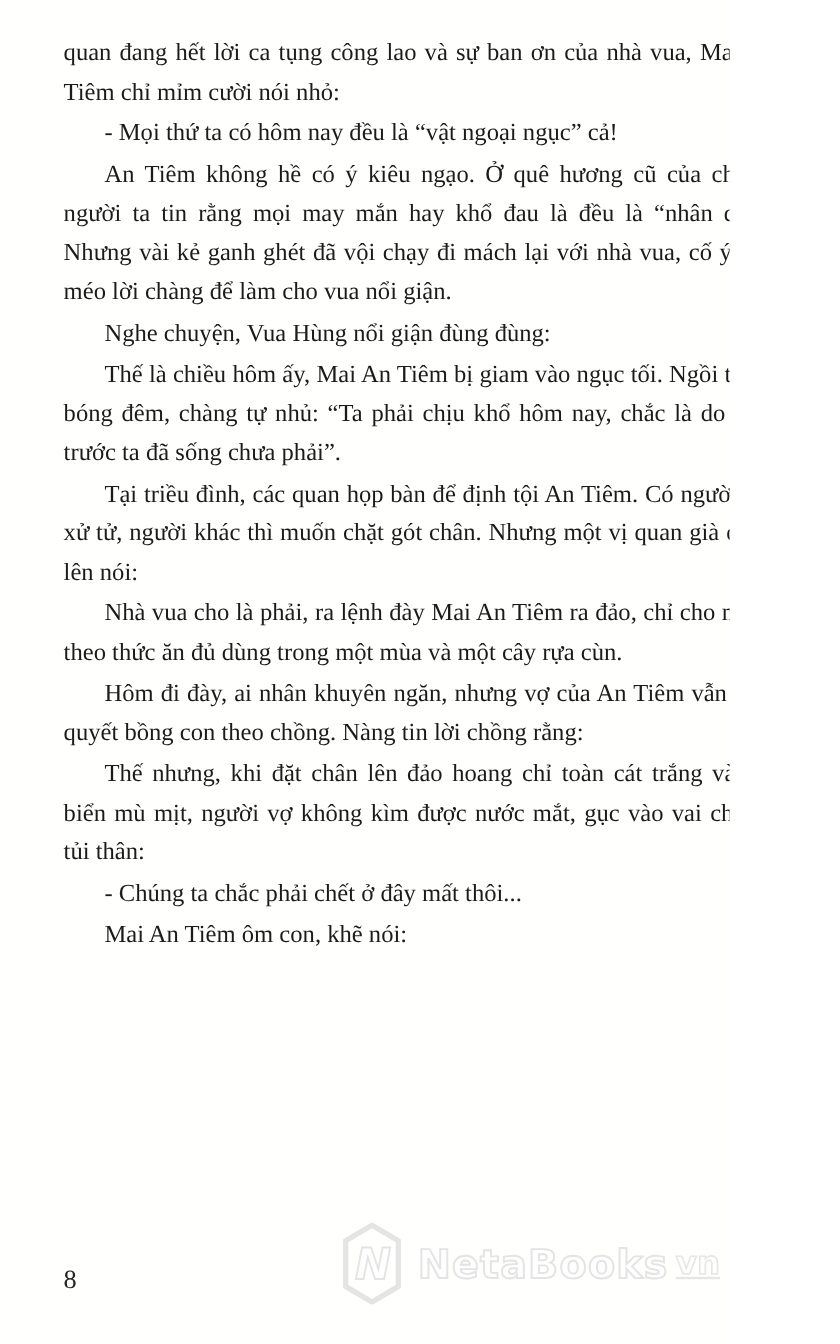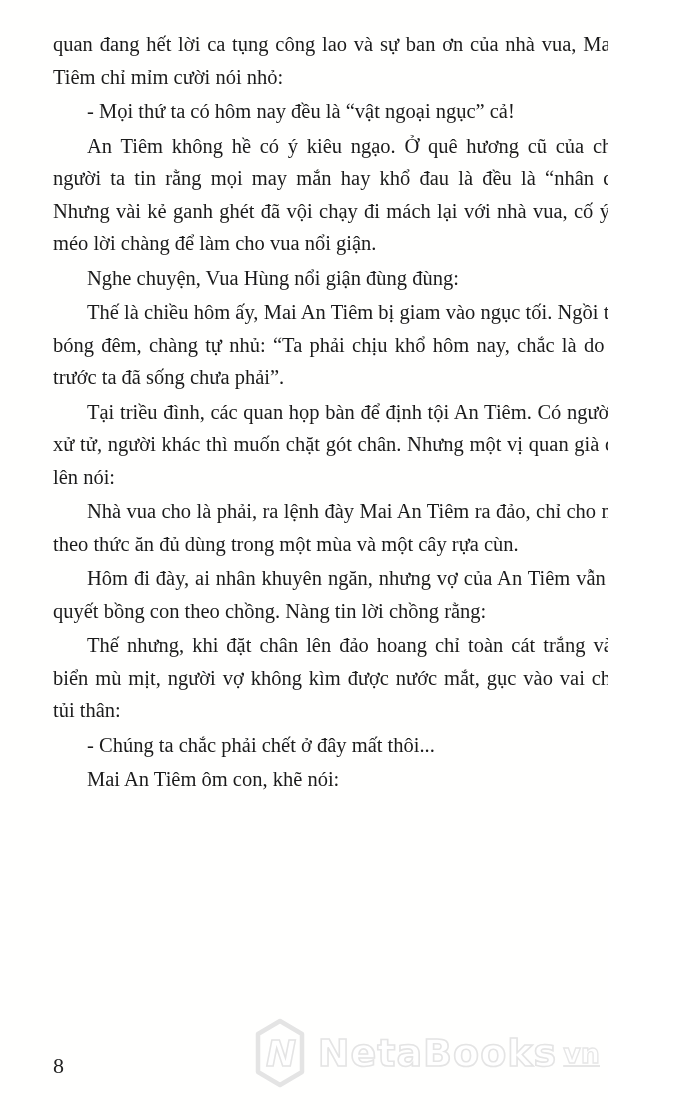"NetaBooks" .wm-brand { font-size: 38px -> 33px }
